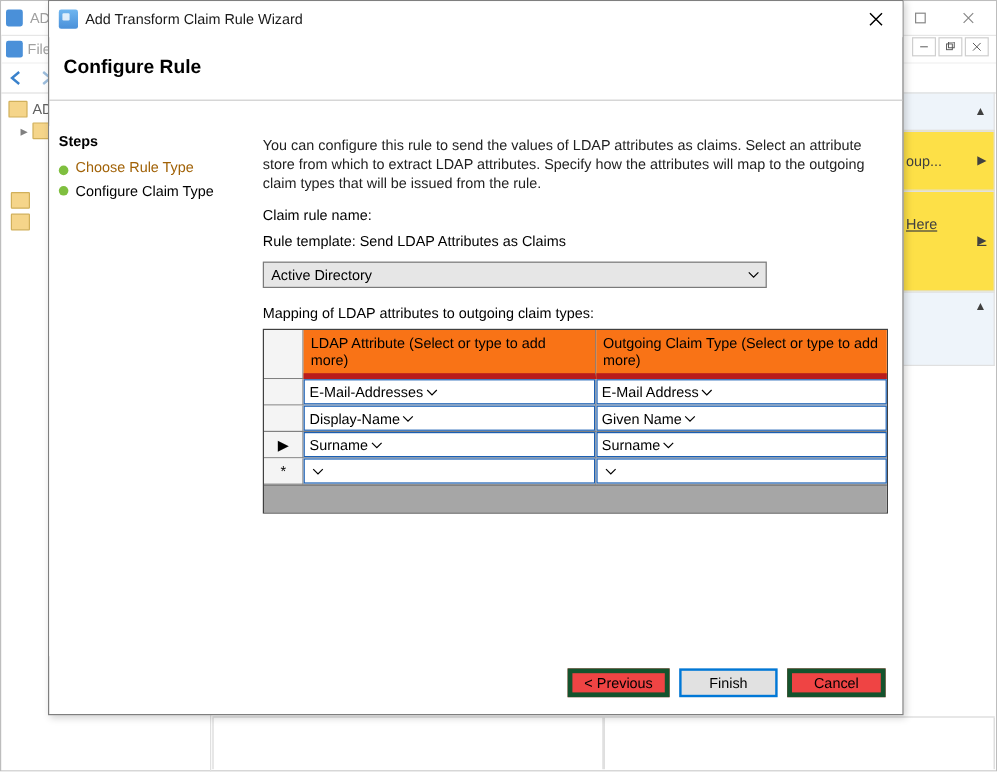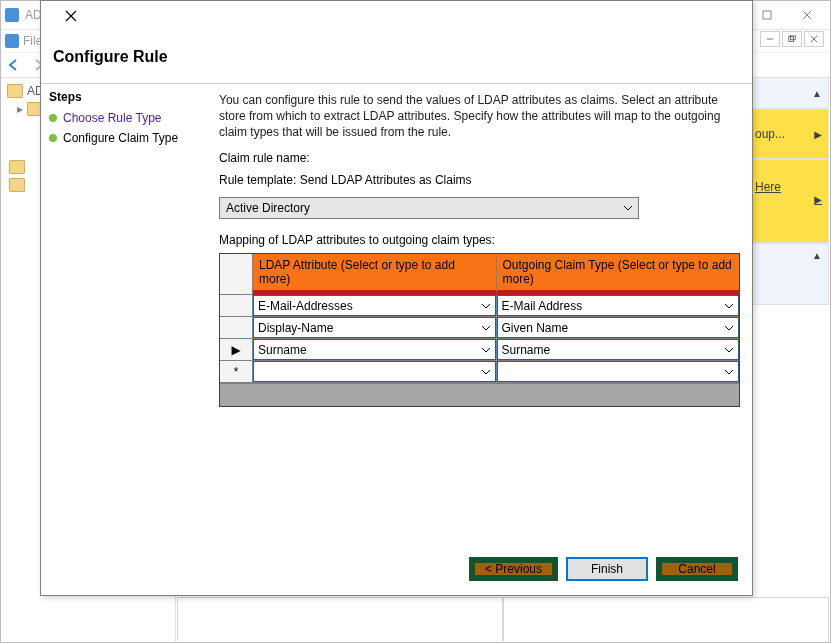"Add Transform Claim Rule Wizard" div.dlg-title { html: none -> <div> <span></span> <span>Add Transform Claim Rule Wizard</span> </div> }
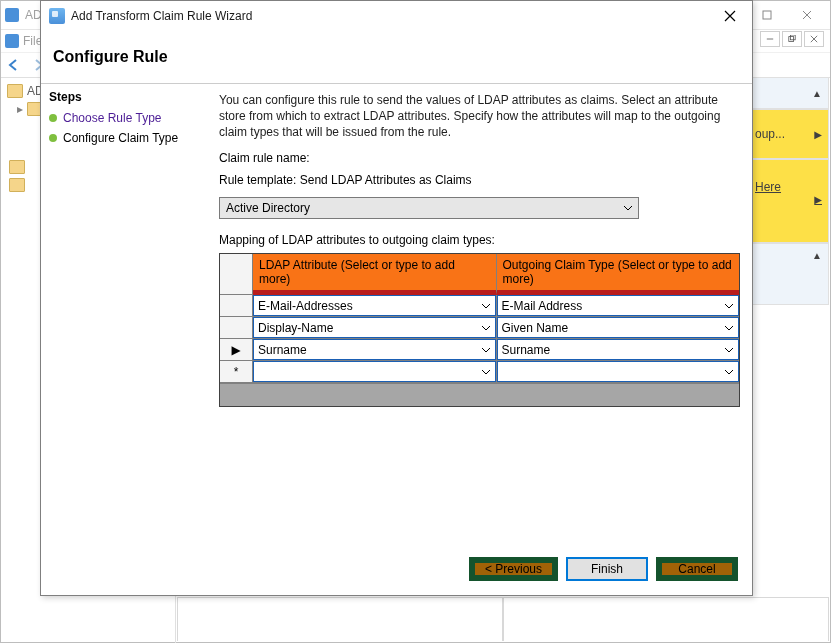"Steps" .dlg-body { margin-top: none -> 21px }
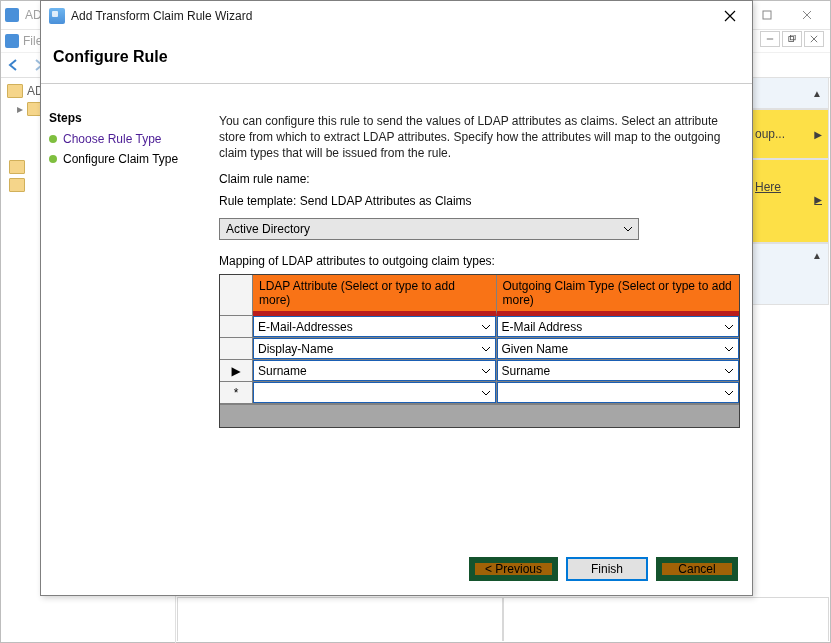"Choose Rule Type" .step-item.link { align-items: none -> flex-end; color: #4c1d95 -> #a16207 }
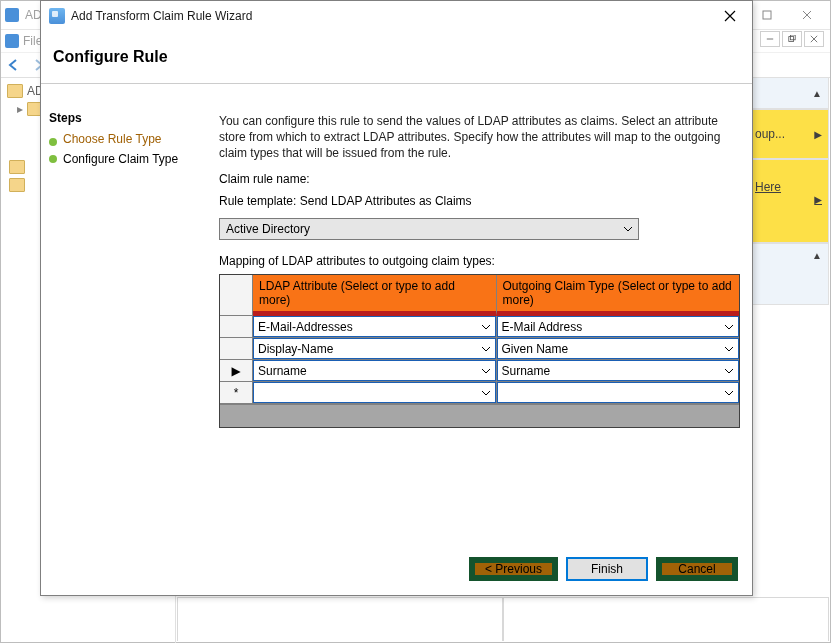"E-Mail-Addresses" .mt-row .cell .cellcombo { justify-content: space-between -> none }
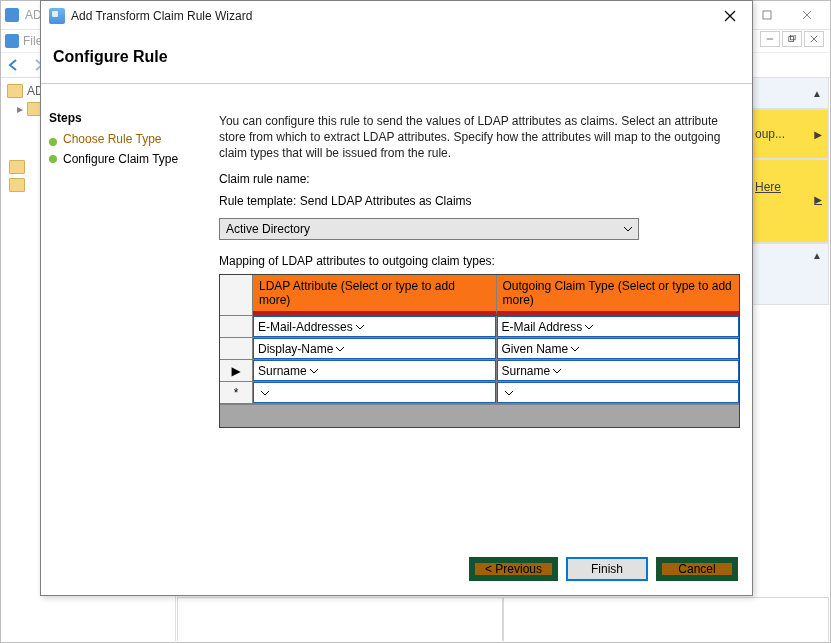"< Previous" .btn { background: #a16207 -> #ef4444; border: 6px solid #14532d -> 4px solid #14532d }
